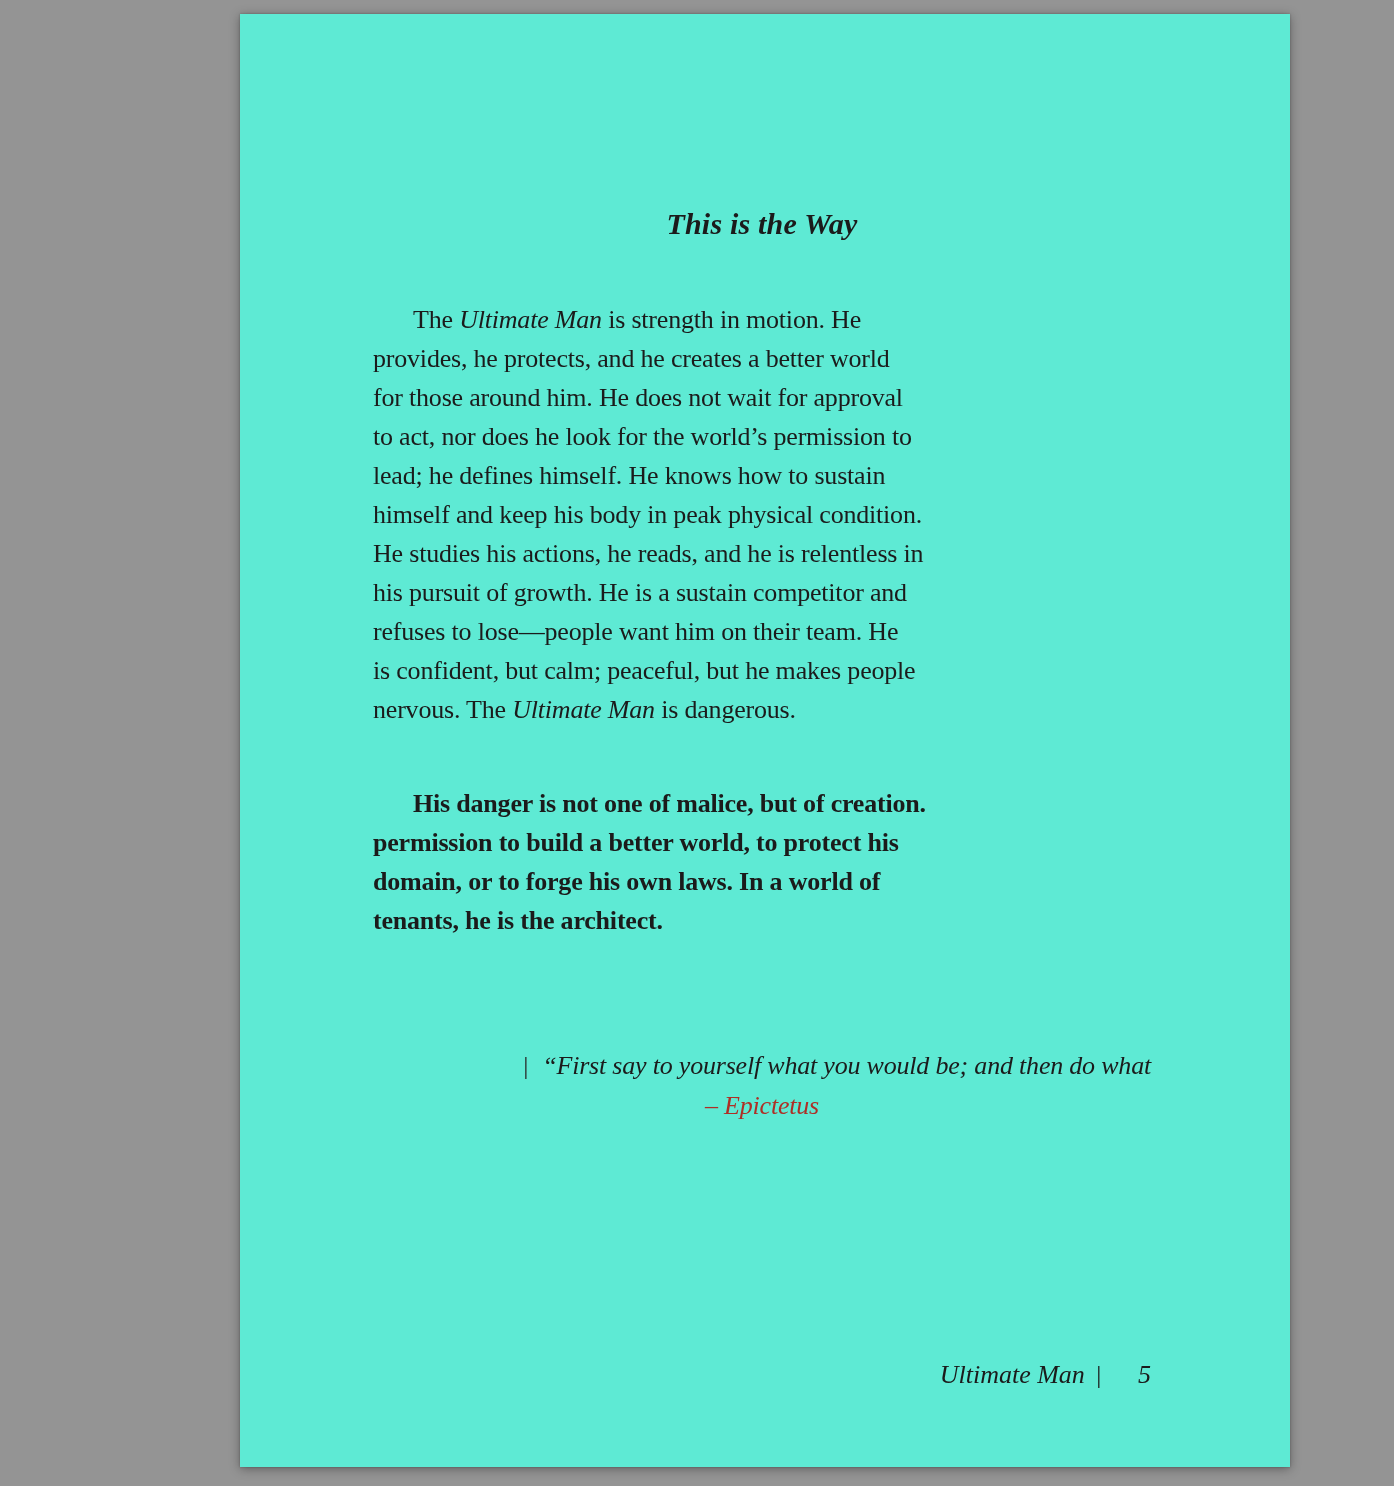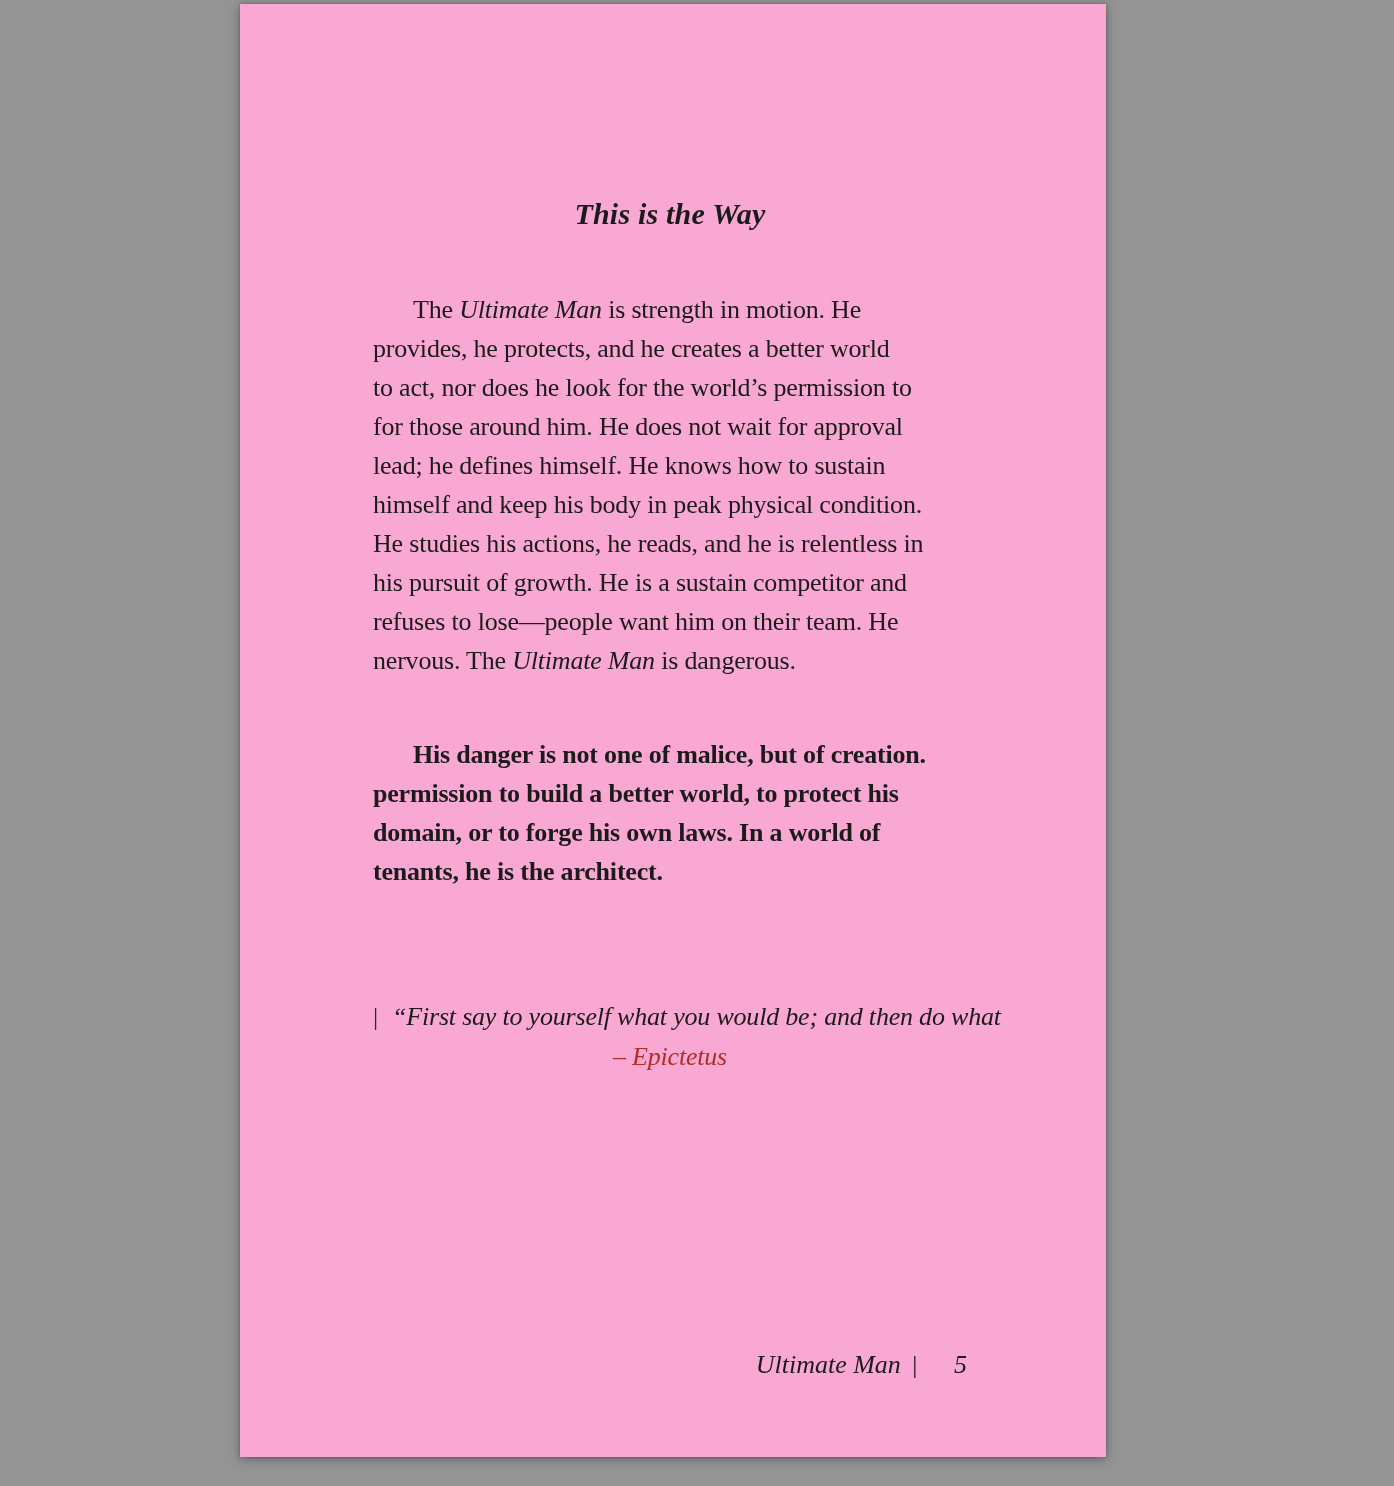"This is the Way" .page { background: #f9a8d4 -> #5eead4; top: 4px -> 14px; width: 866px -> 1050px }
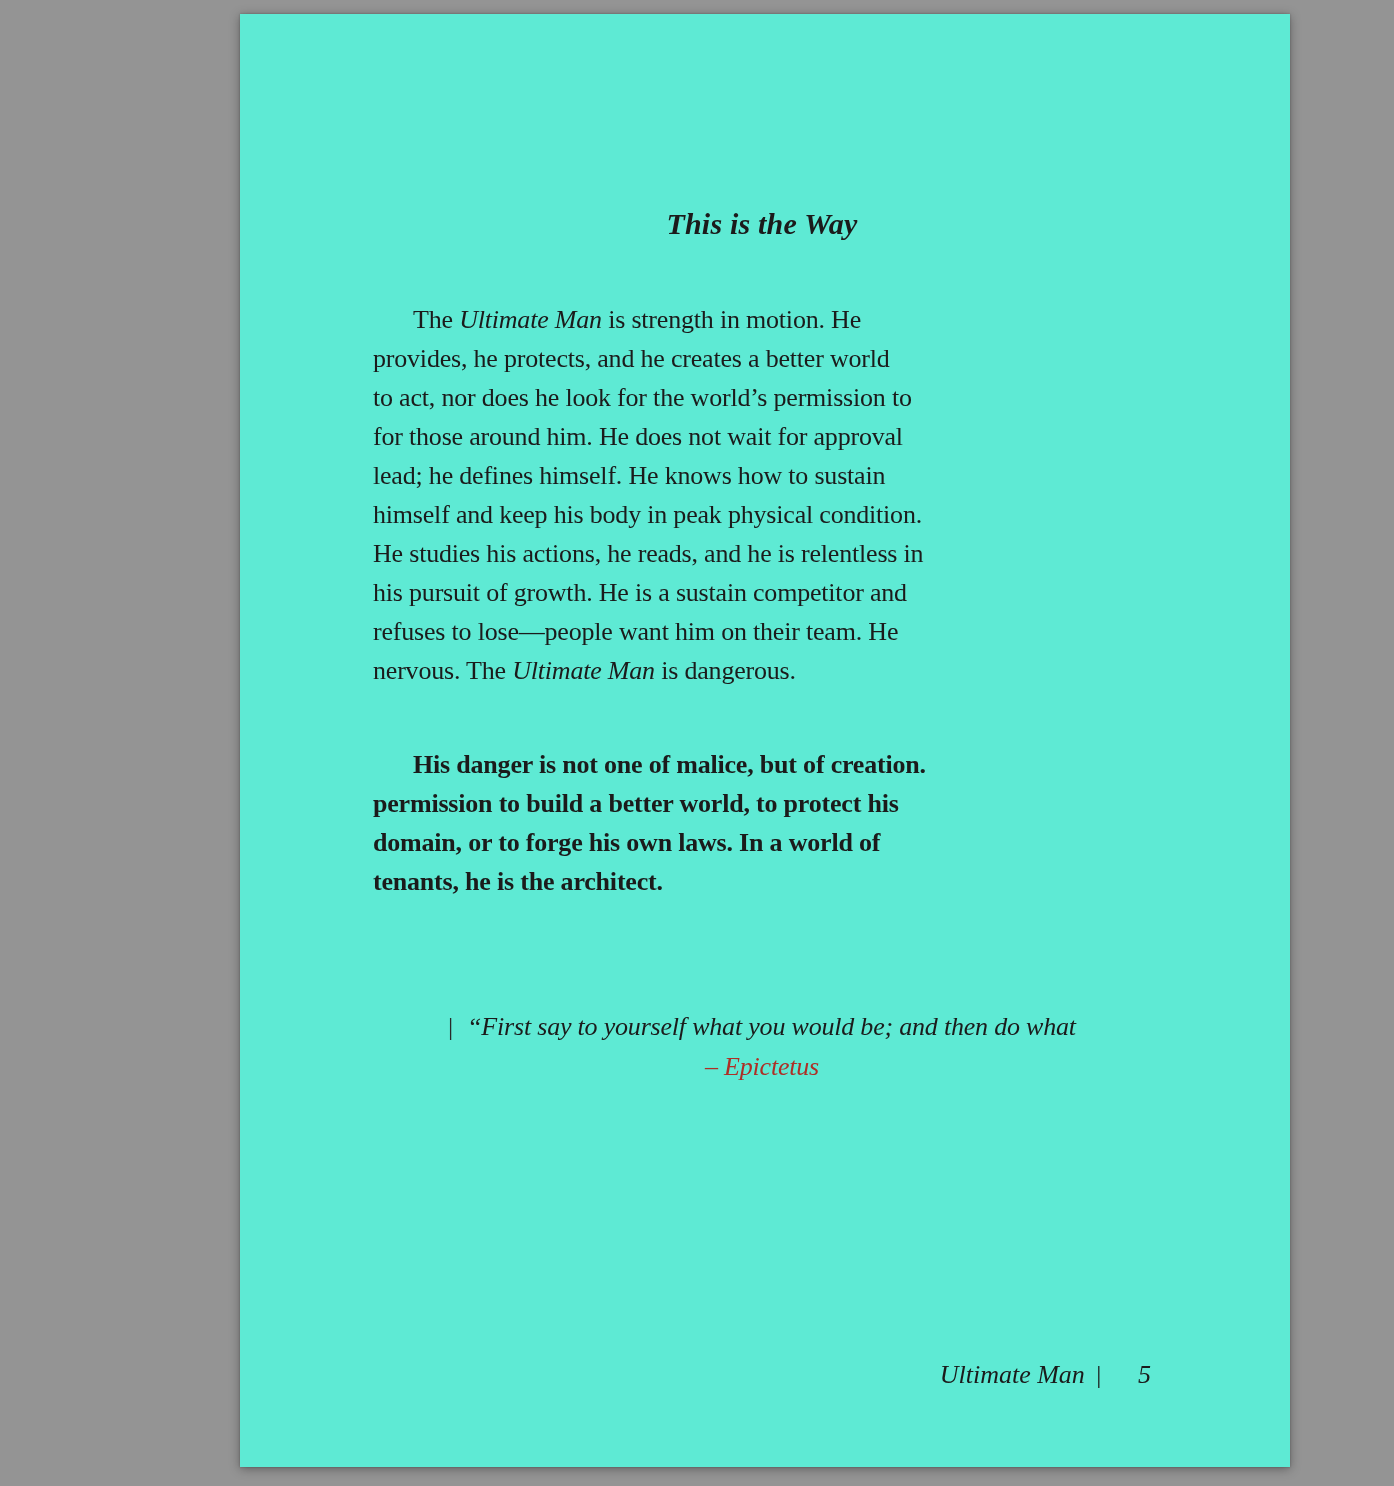"to act, nor does he" div.line { order: before "for those around him. He" -> after "for those around him. He" }
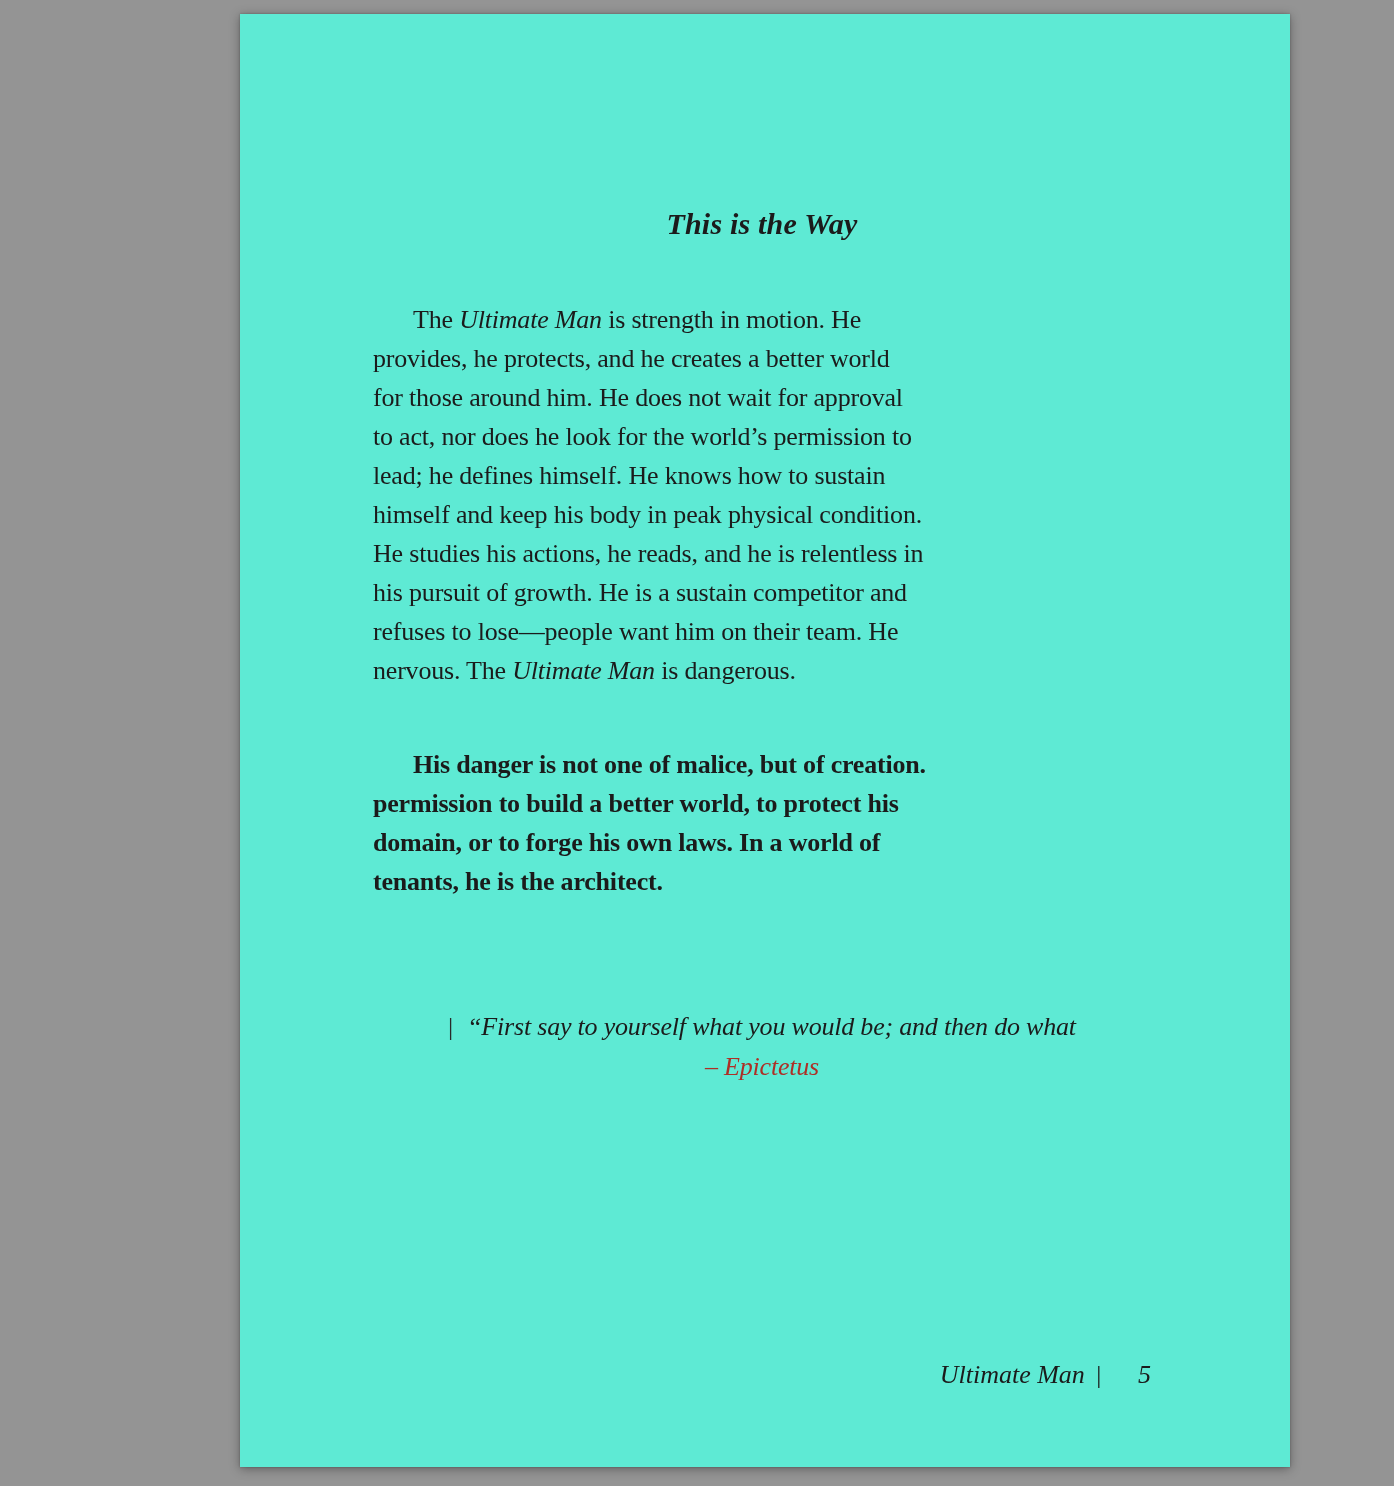"is confident, but calm; peaceful," div.line { html: none -> <div><span>is confident, but calm; peaceful, but he makes people</span></div> }
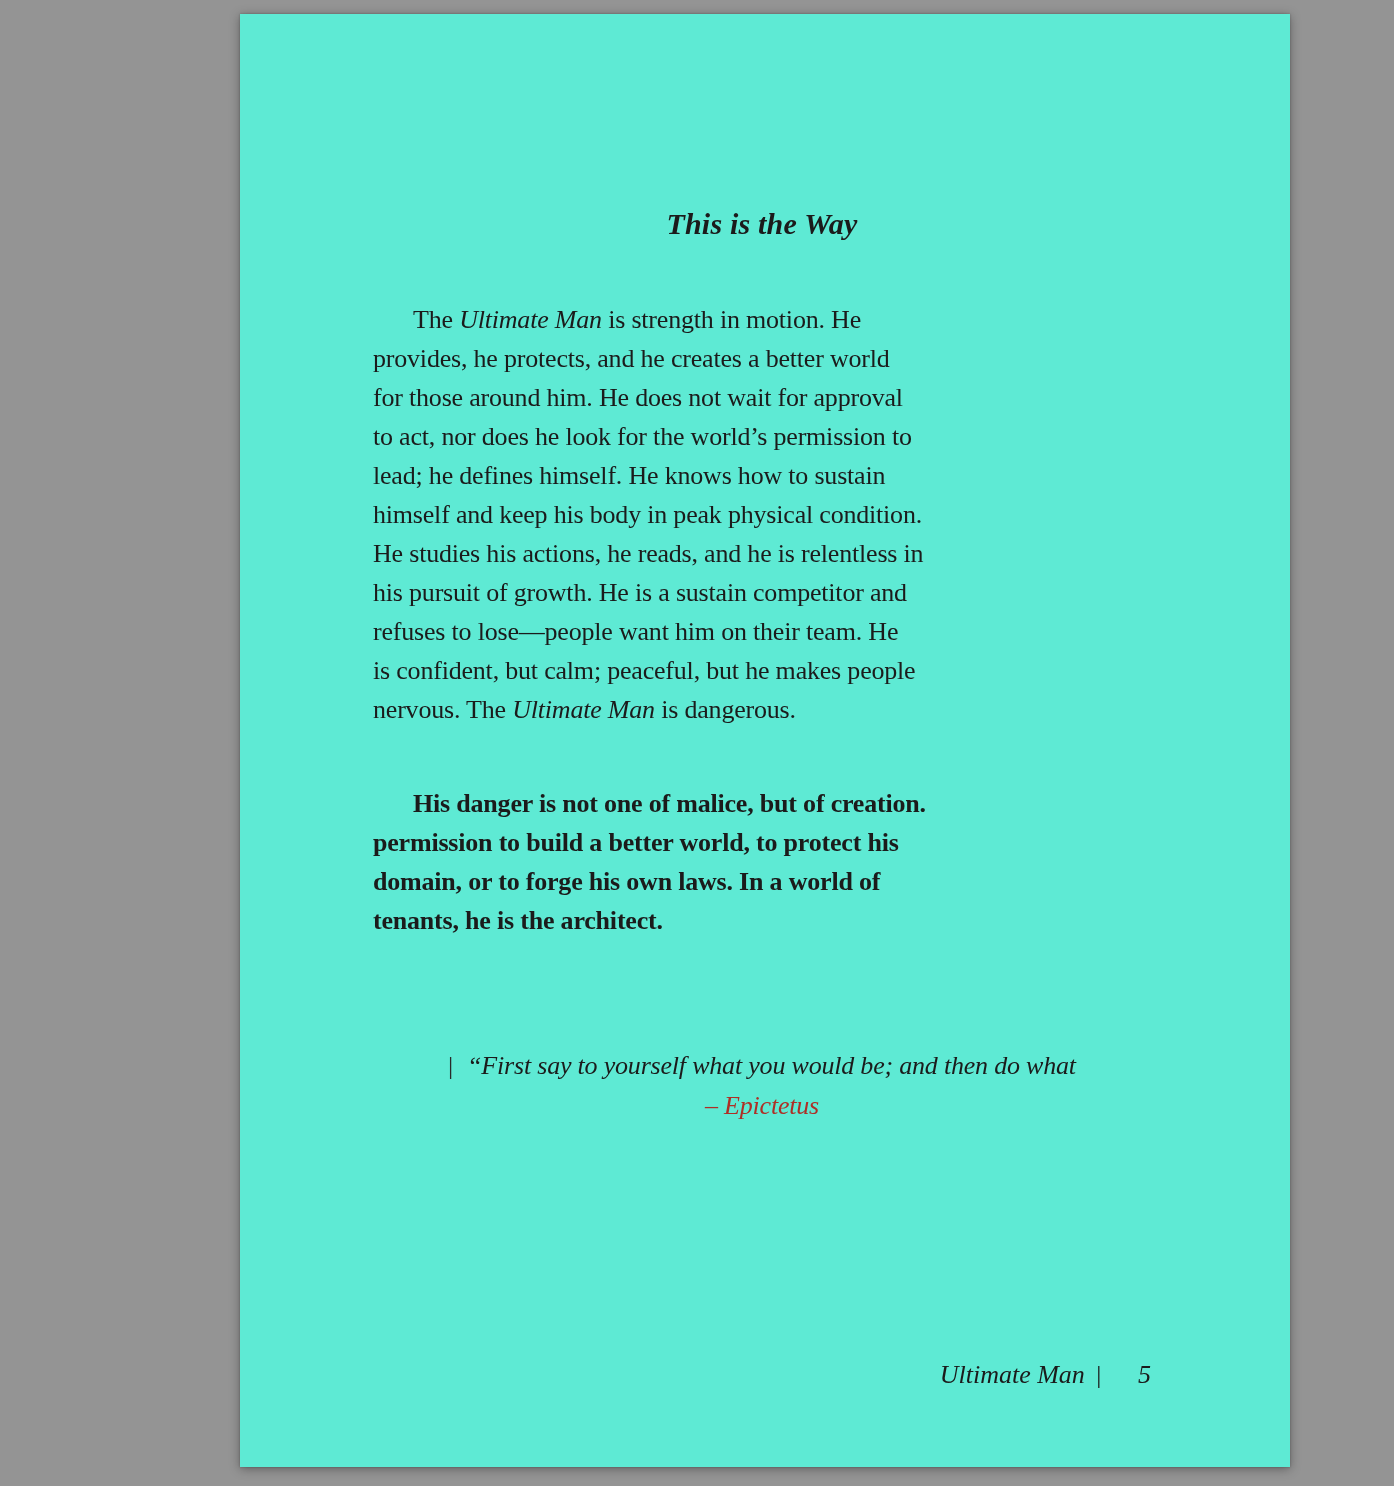"| “First say to yourself" .quote .qline { text-align: none -> right }
